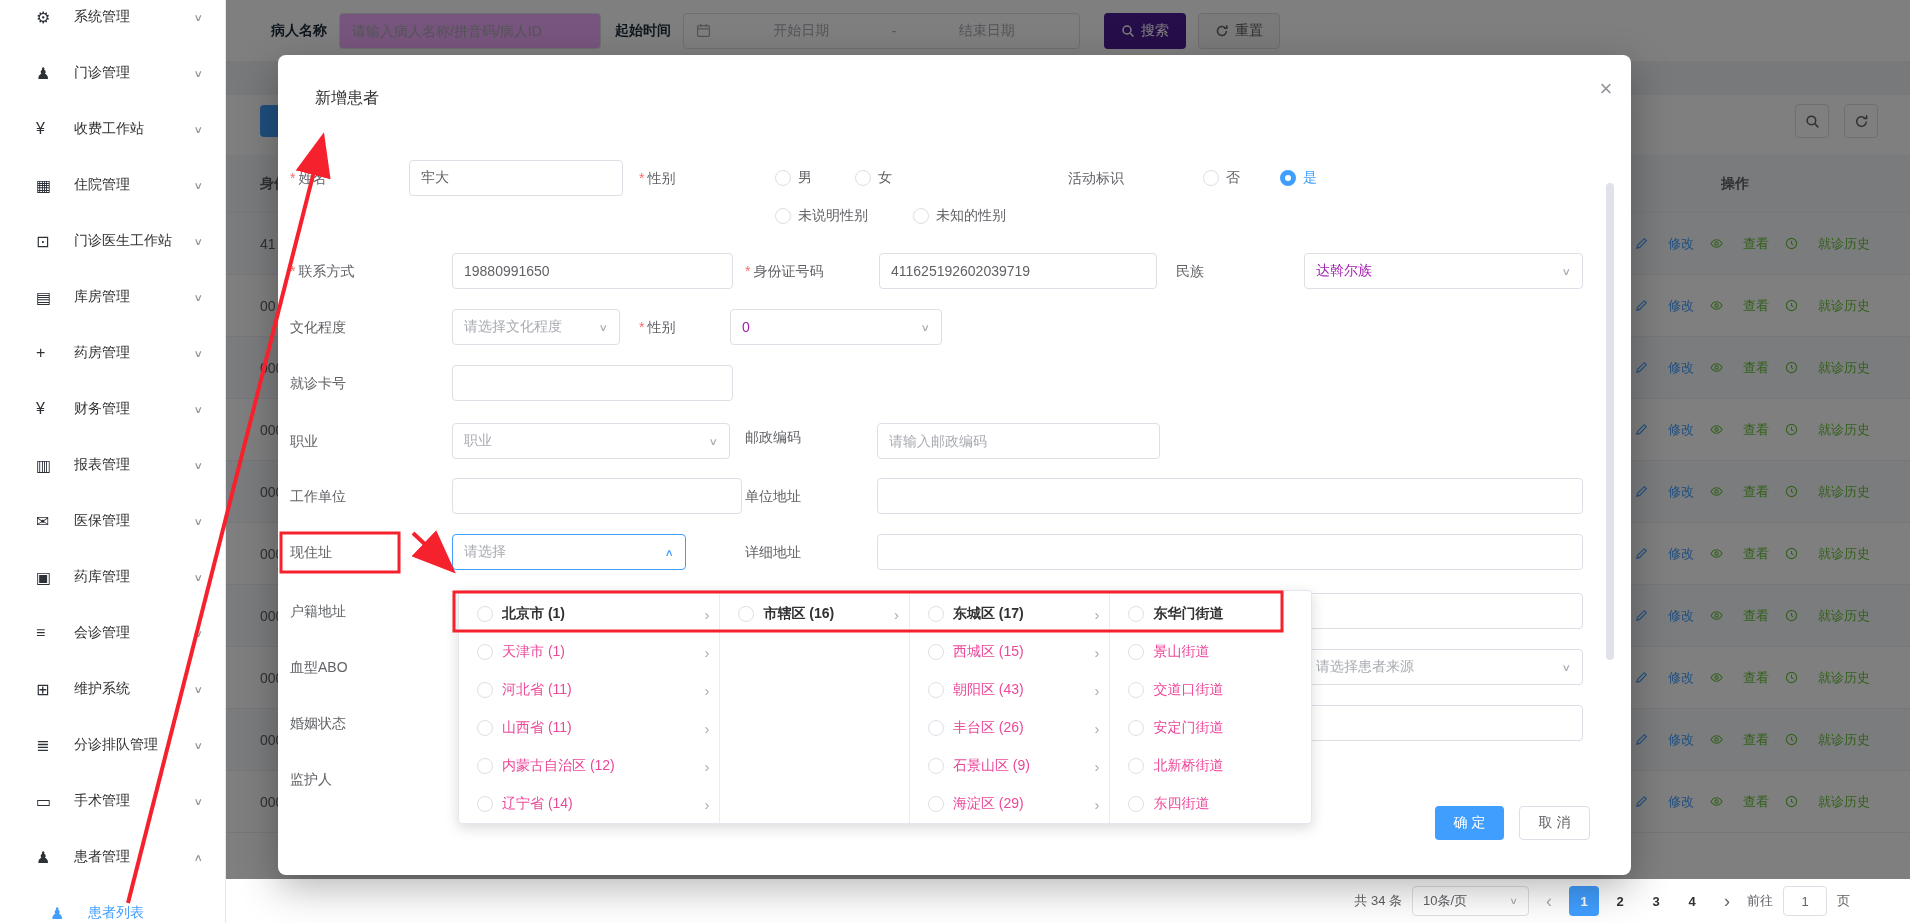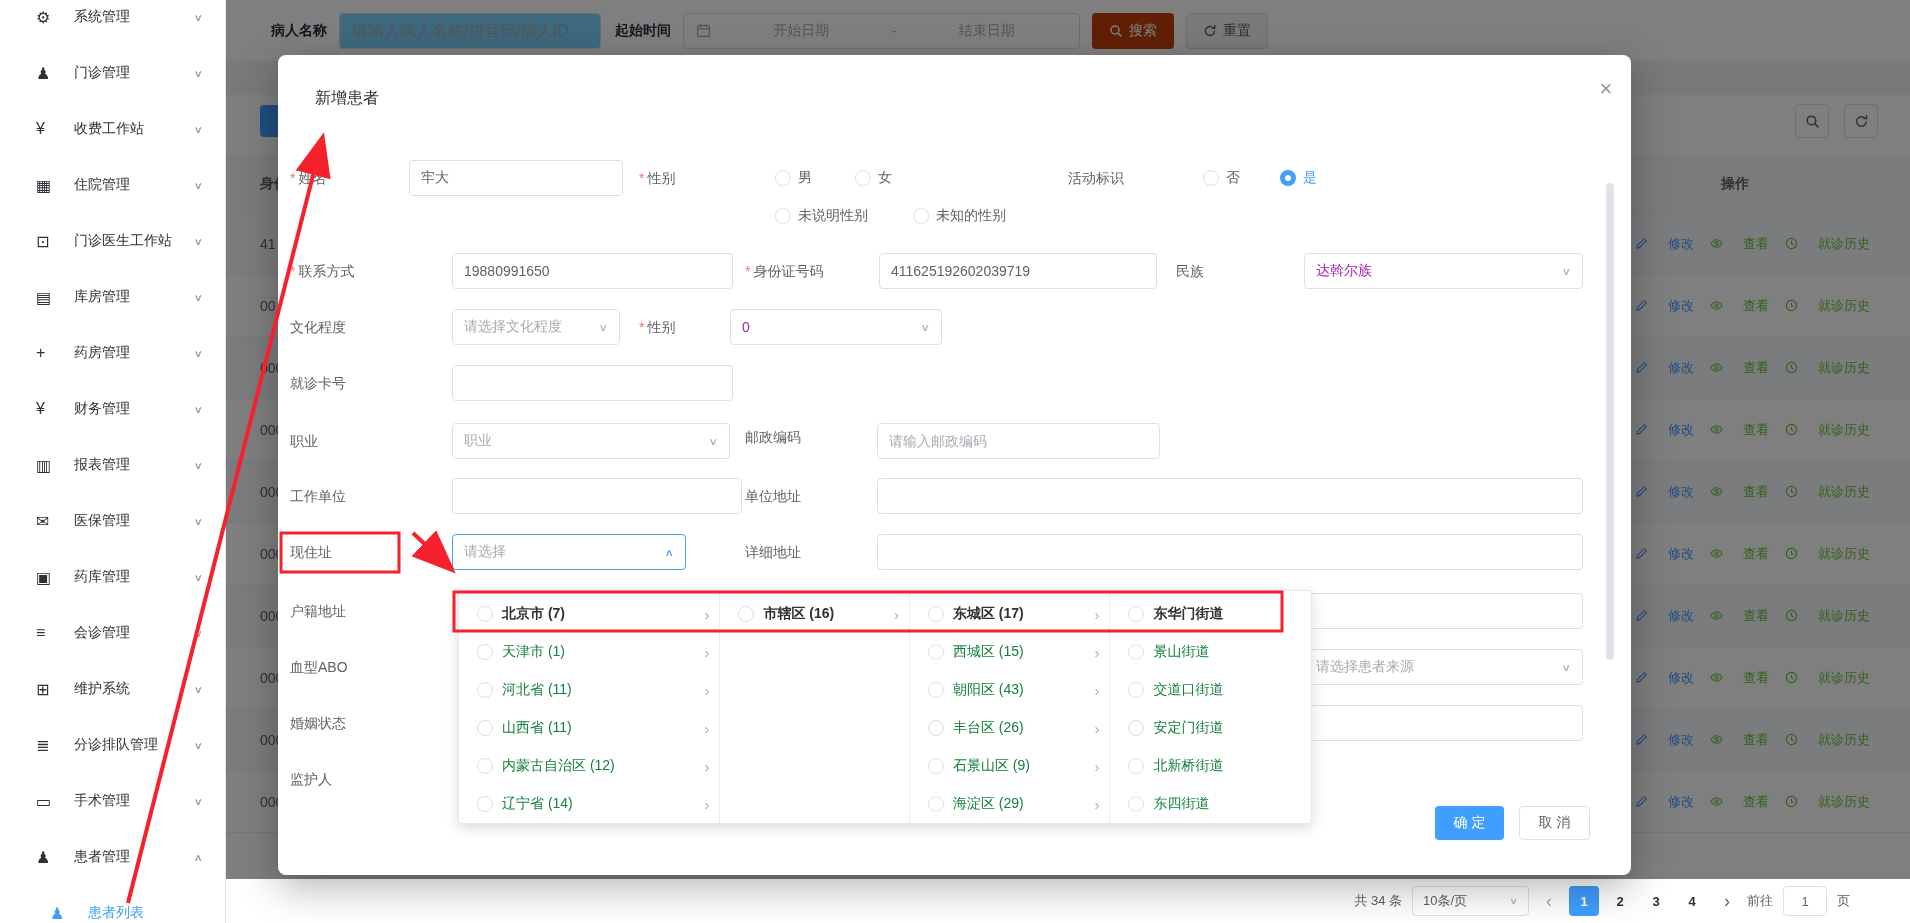"请输入病人名称/拼音码/病人ID" .input { background: #7dd3fc -> #f0abfc; font-size: 16px -> 14px }
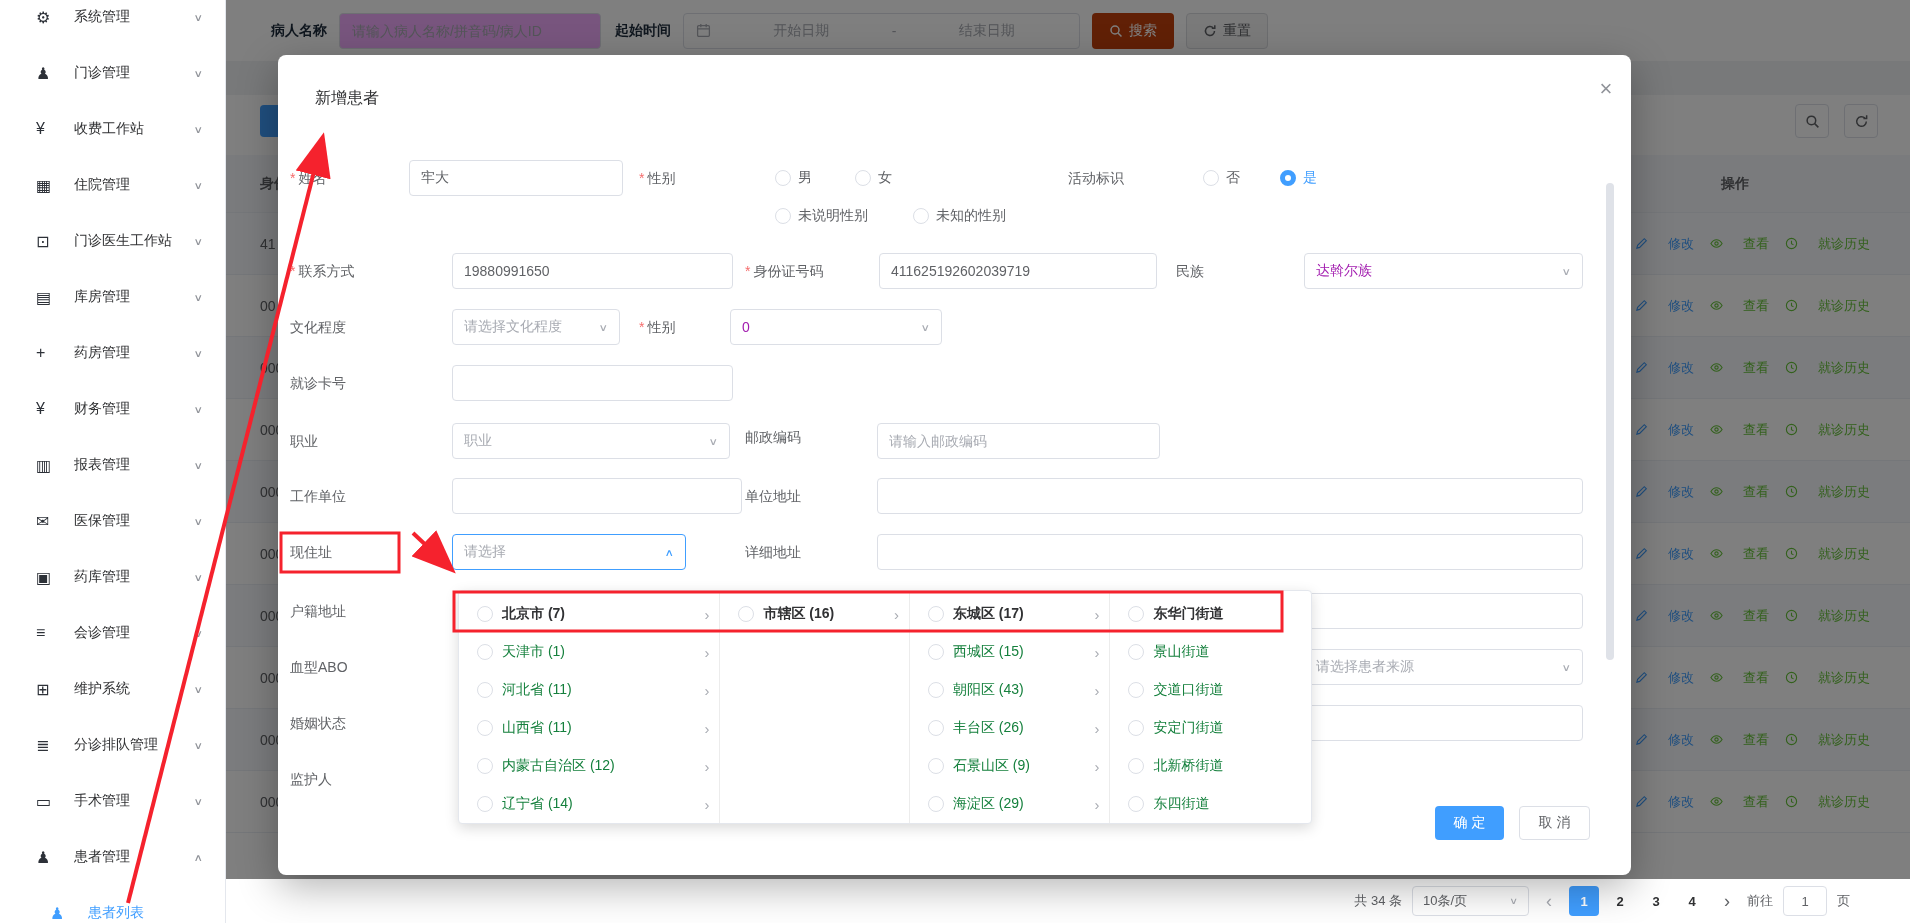"搜索" .btn.primary { background: #c2410c -> #4c1d95; margin-left: 12px -> 24px }
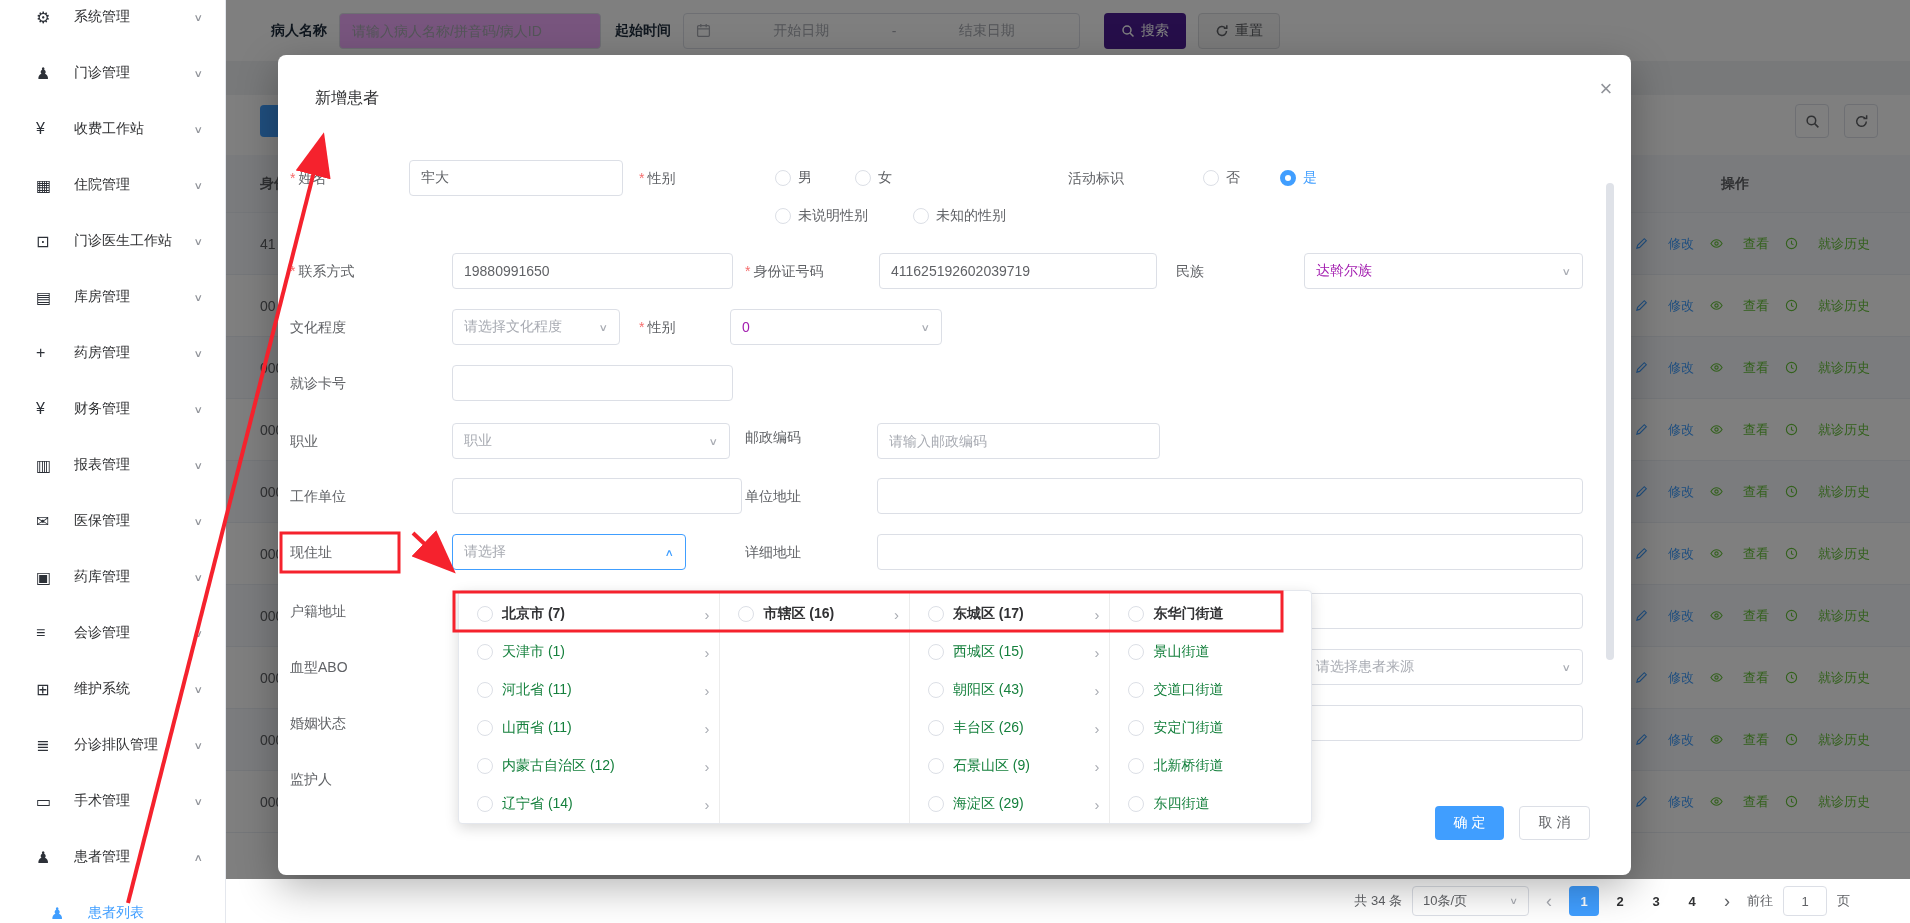"北京市 (7)" span.cas-label { text: 7 -> 1 }
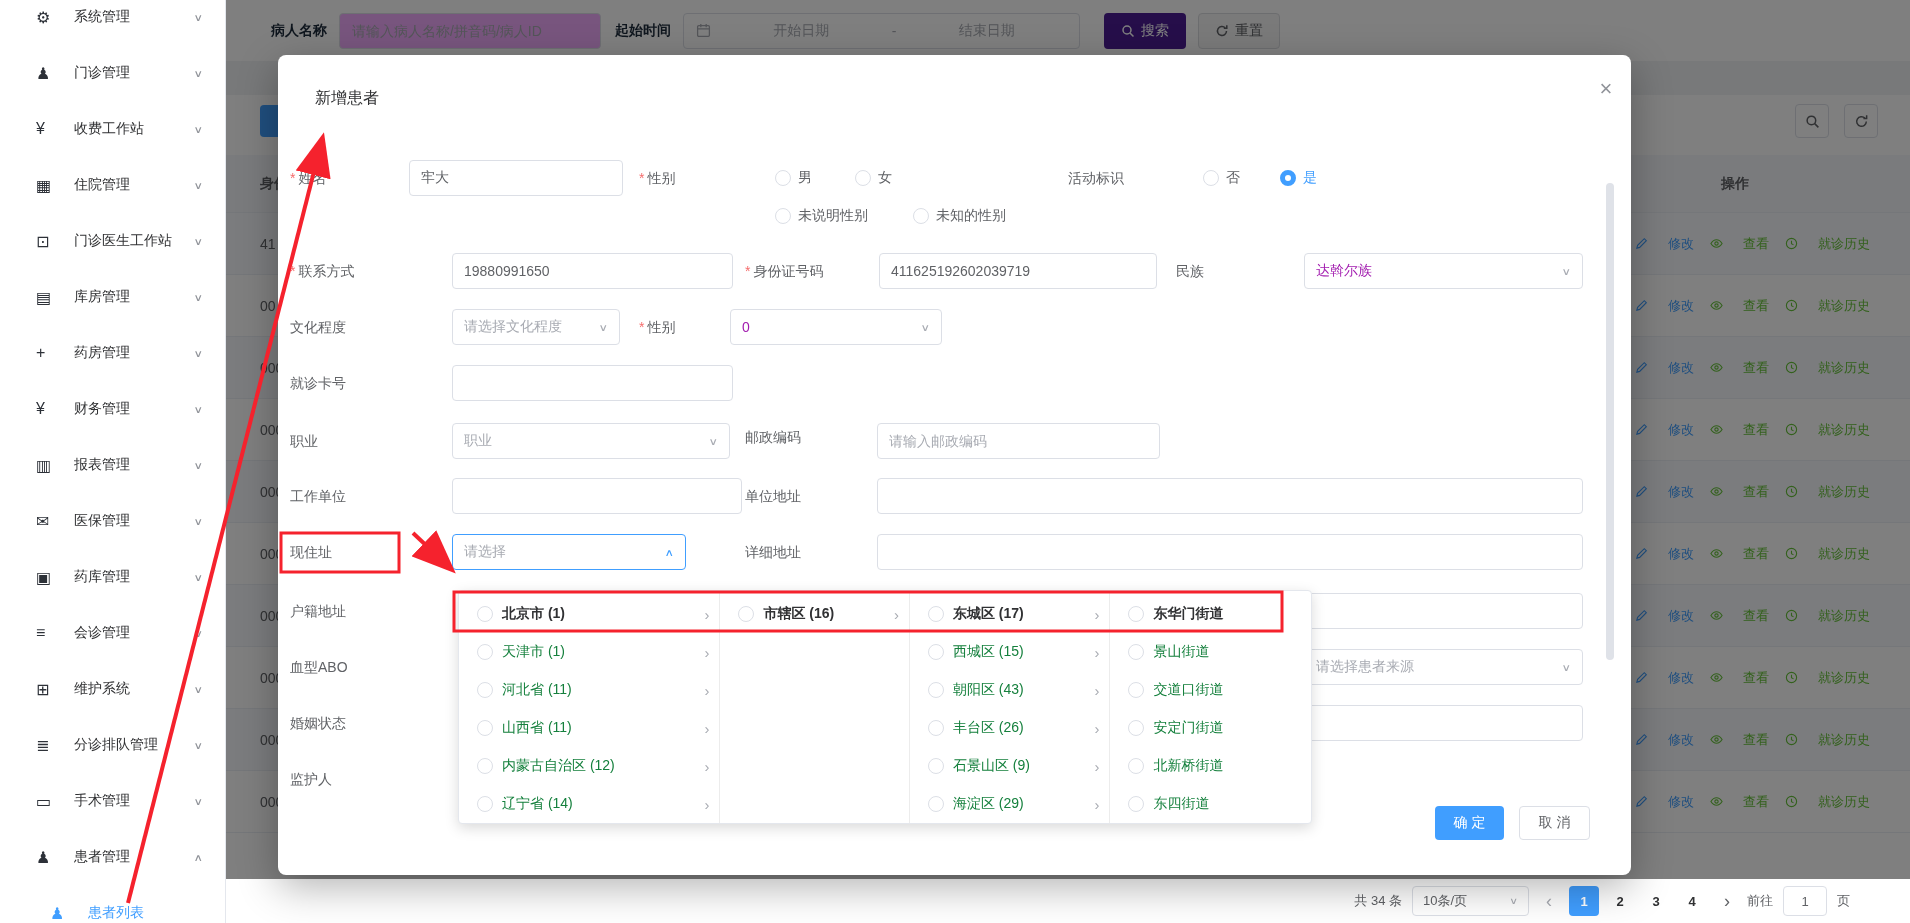"天津市 (1)" .cas-label { color: #15803d -> #ec4899 }
